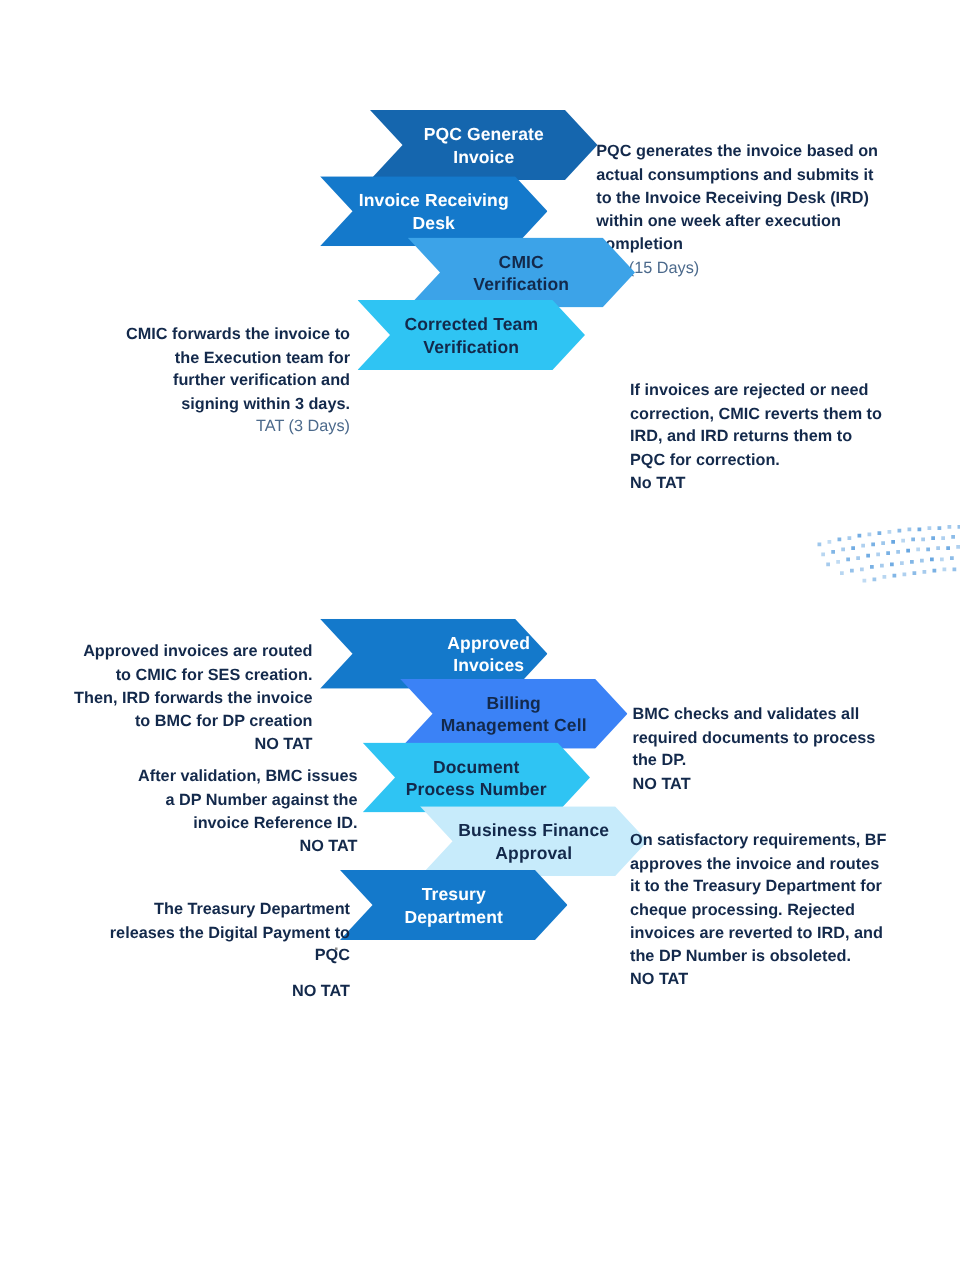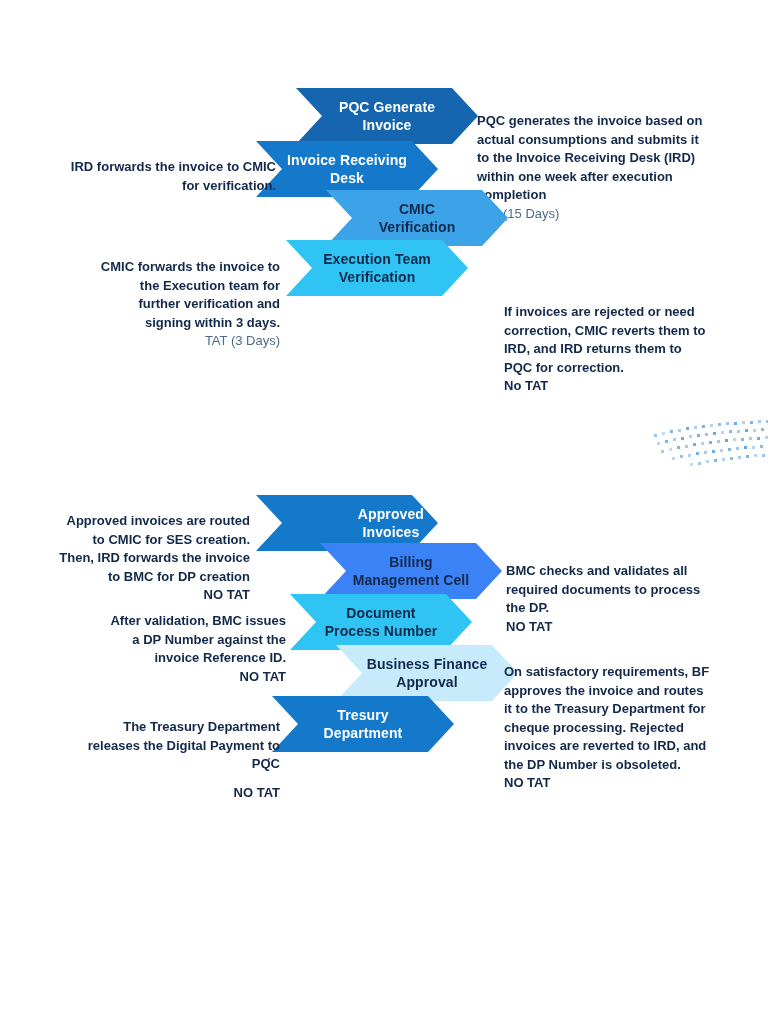"IRD forwards the invoice to" div.note { html: <div> <span>IRD forwards the invoice to CMIC for verification.</span> </div> -> none }
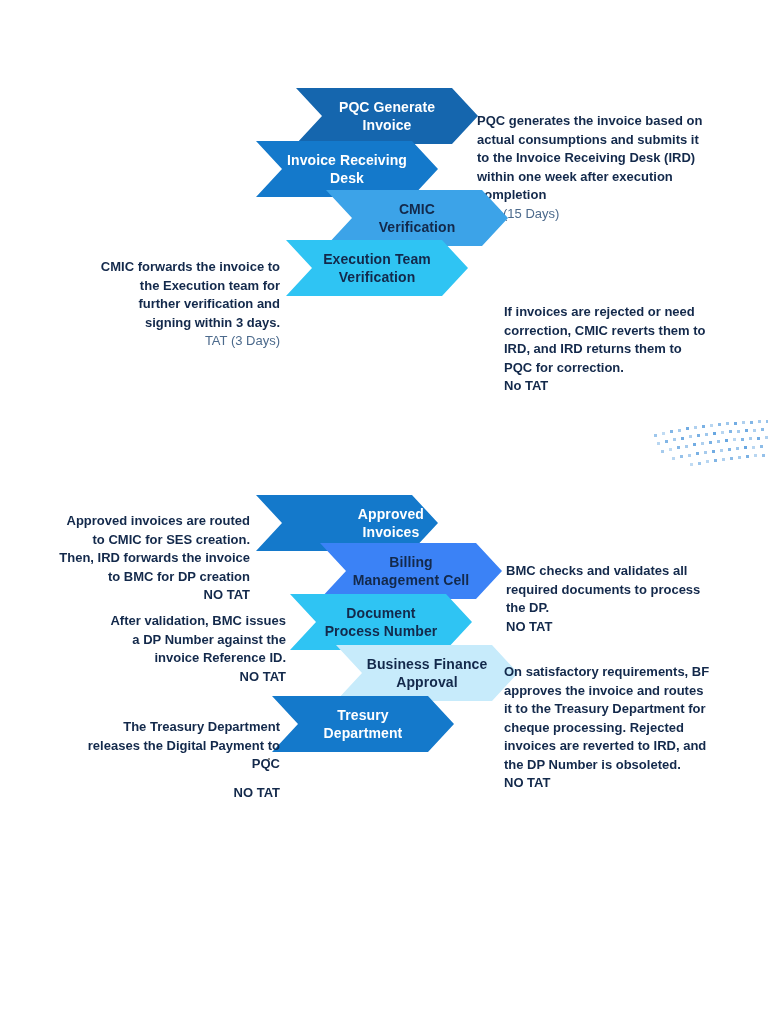"Execution Team" span.label { text: Execution -> Corrected }
